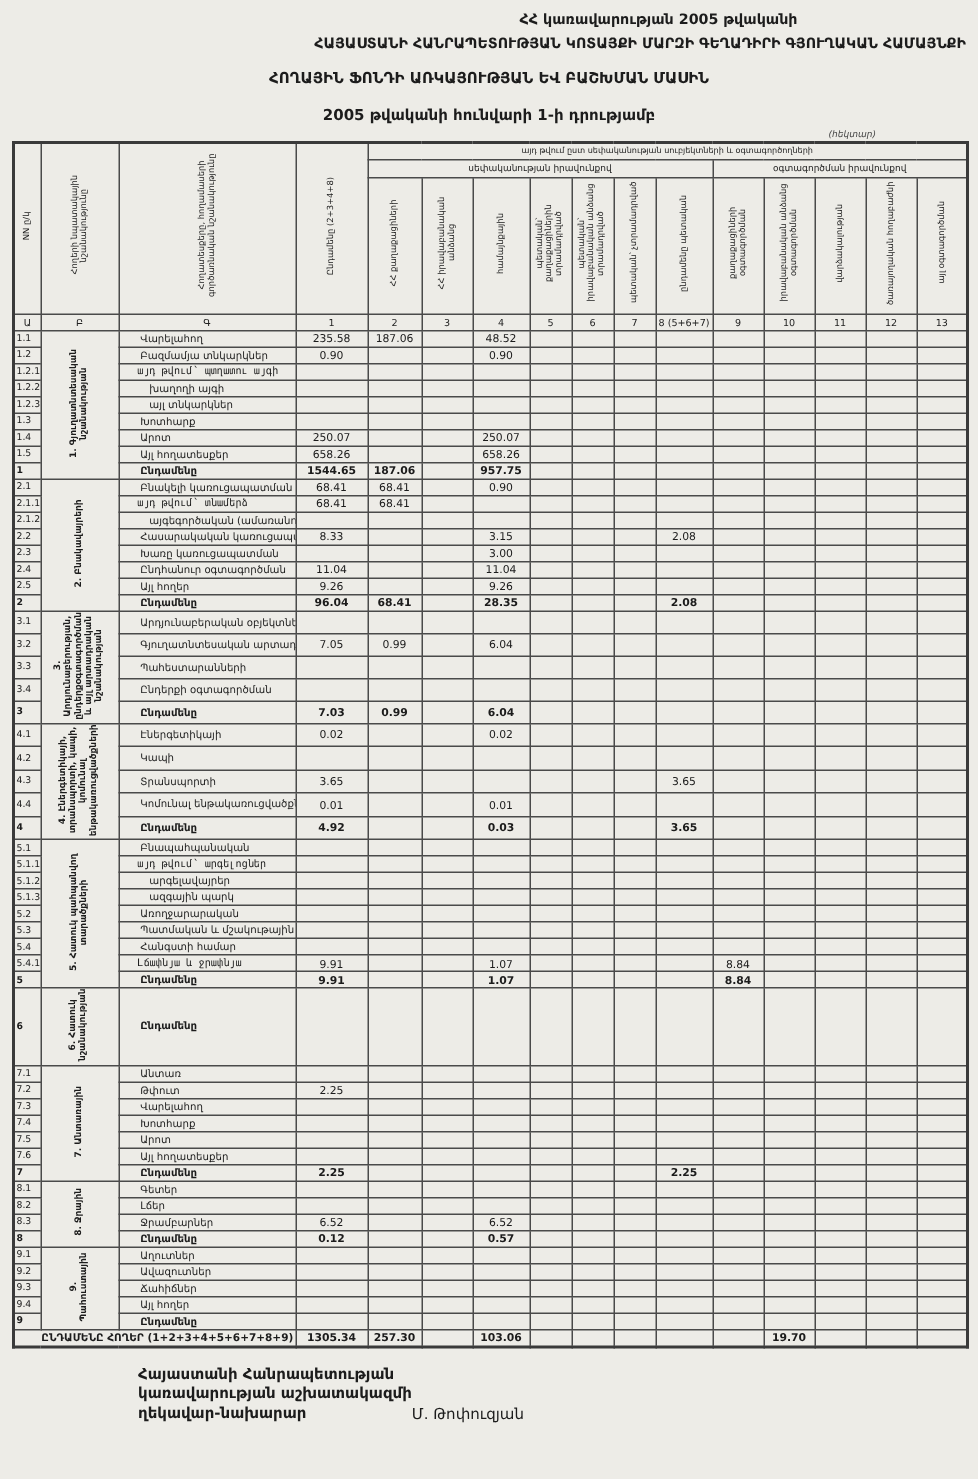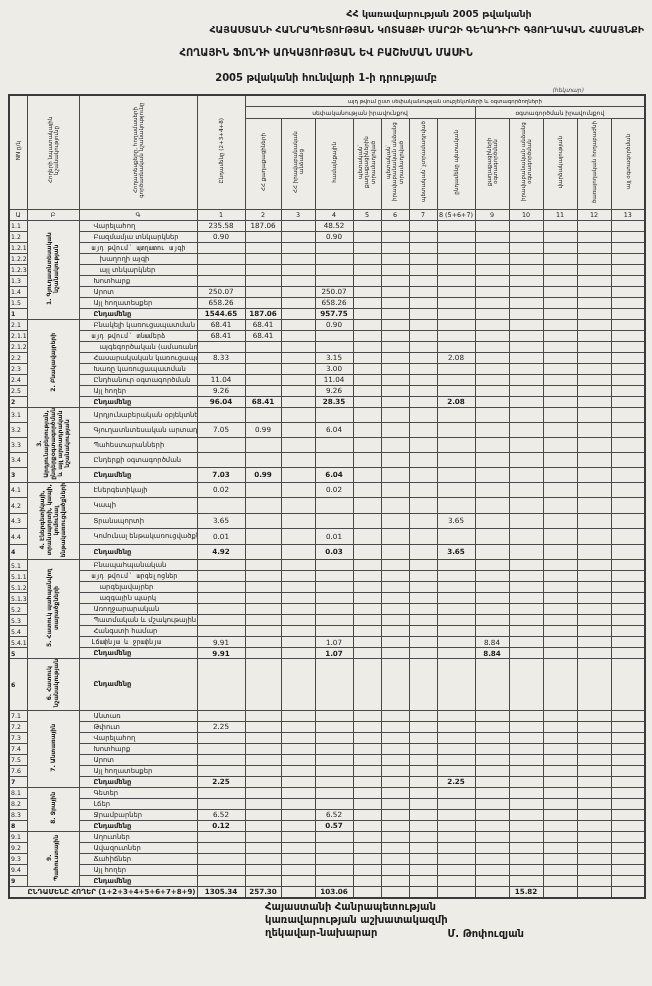"15.82" td.val { text: 15.82 -> 19.70 }
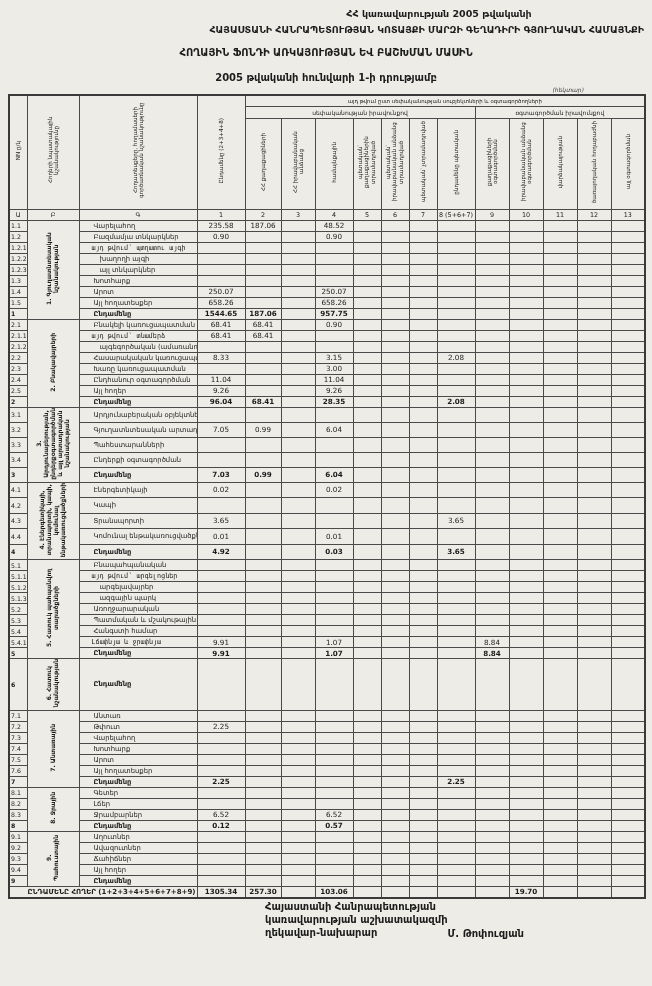"Հայաստանի Հանրապետության" .footer { justify-content: flex-end -> flex-start; padding: 1px 120px 0 84px -> 11px 120px 0 84px }
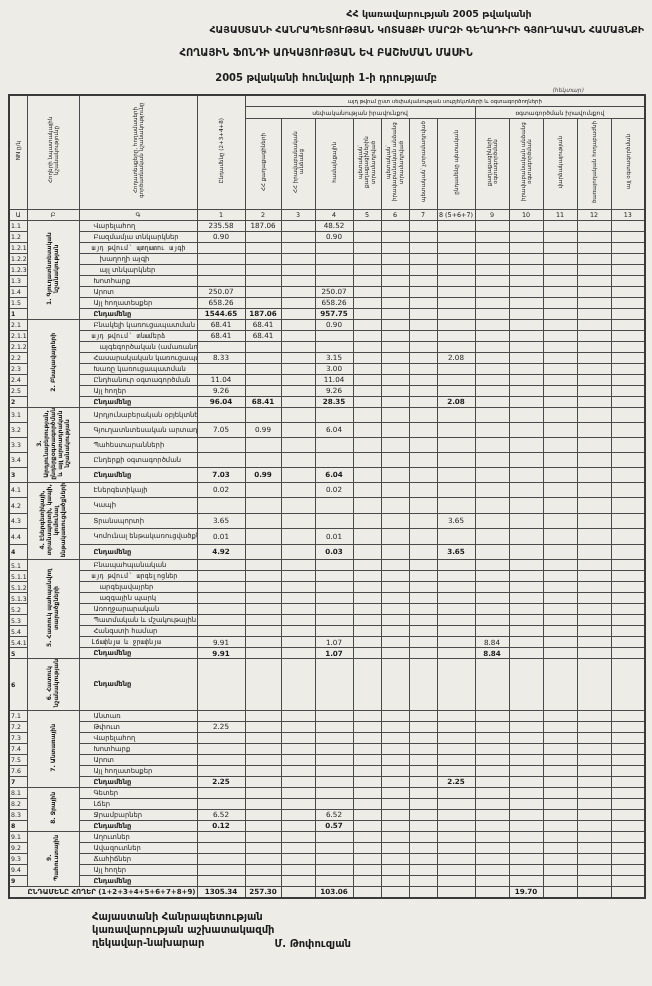"Մ. Թոփուզյան" .signature { font-weight: bold -> normal }
